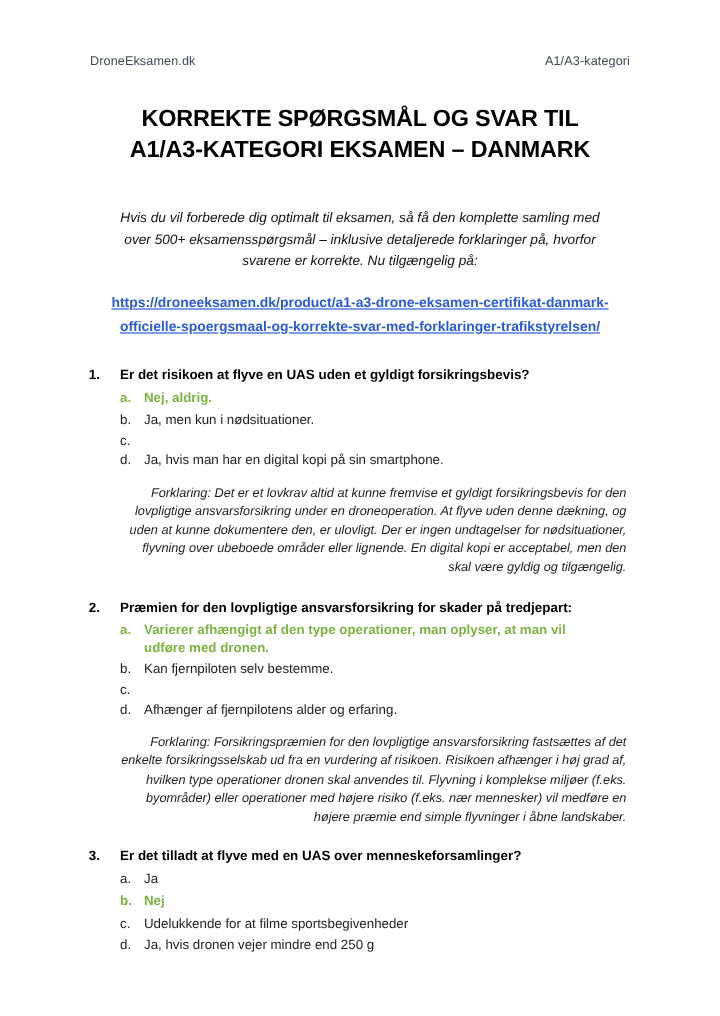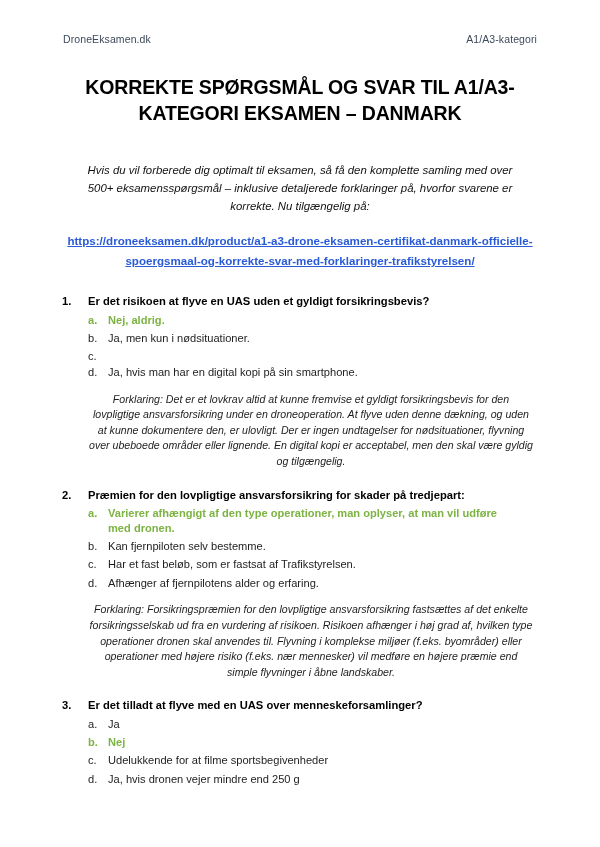"DroneEksamen.dk" .page { padding: 0 -> 12px }
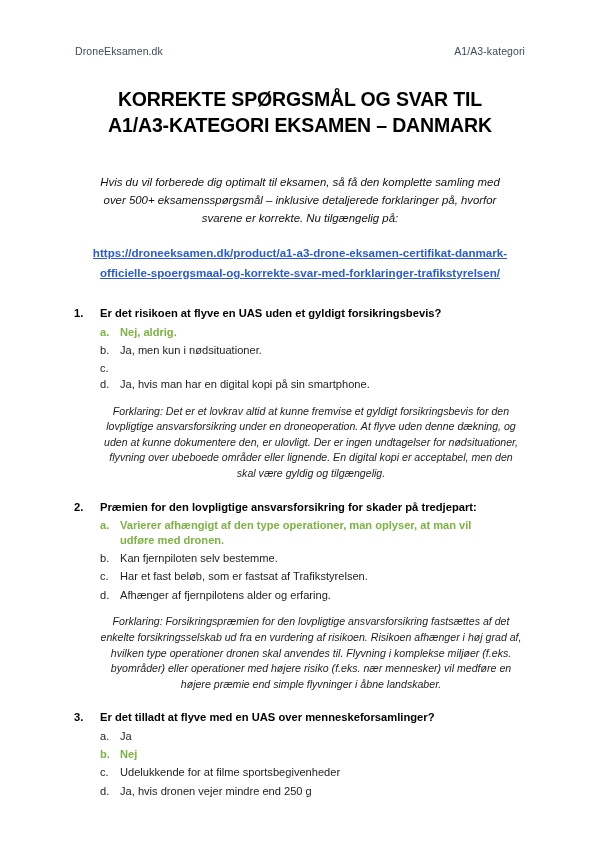"Forklaring: Det er et lovkrav" .explanation { text-align: center -> right }
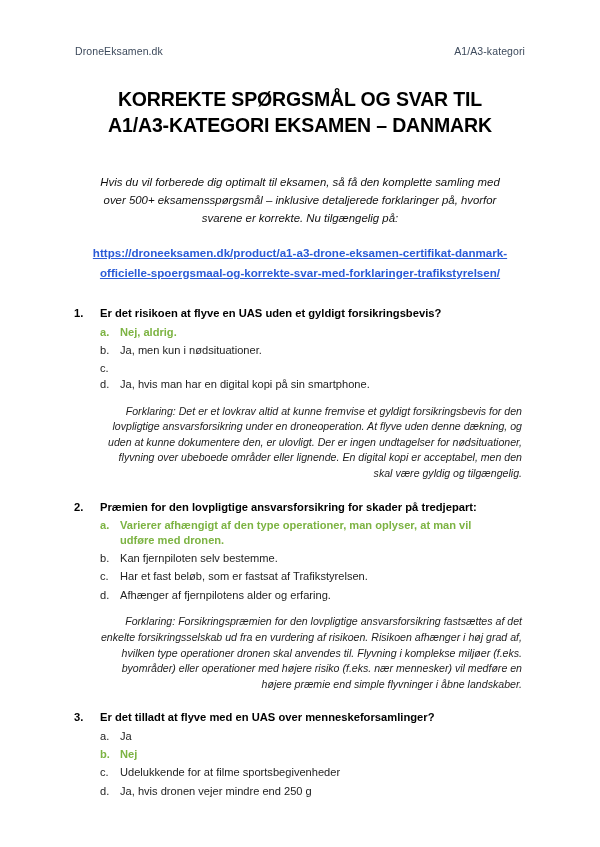"Har et fast beløb, som" span.opt-text { html: <span>Har et fast beløb, som er fastsat af Trafikstyrelsen.</span> -> none }
